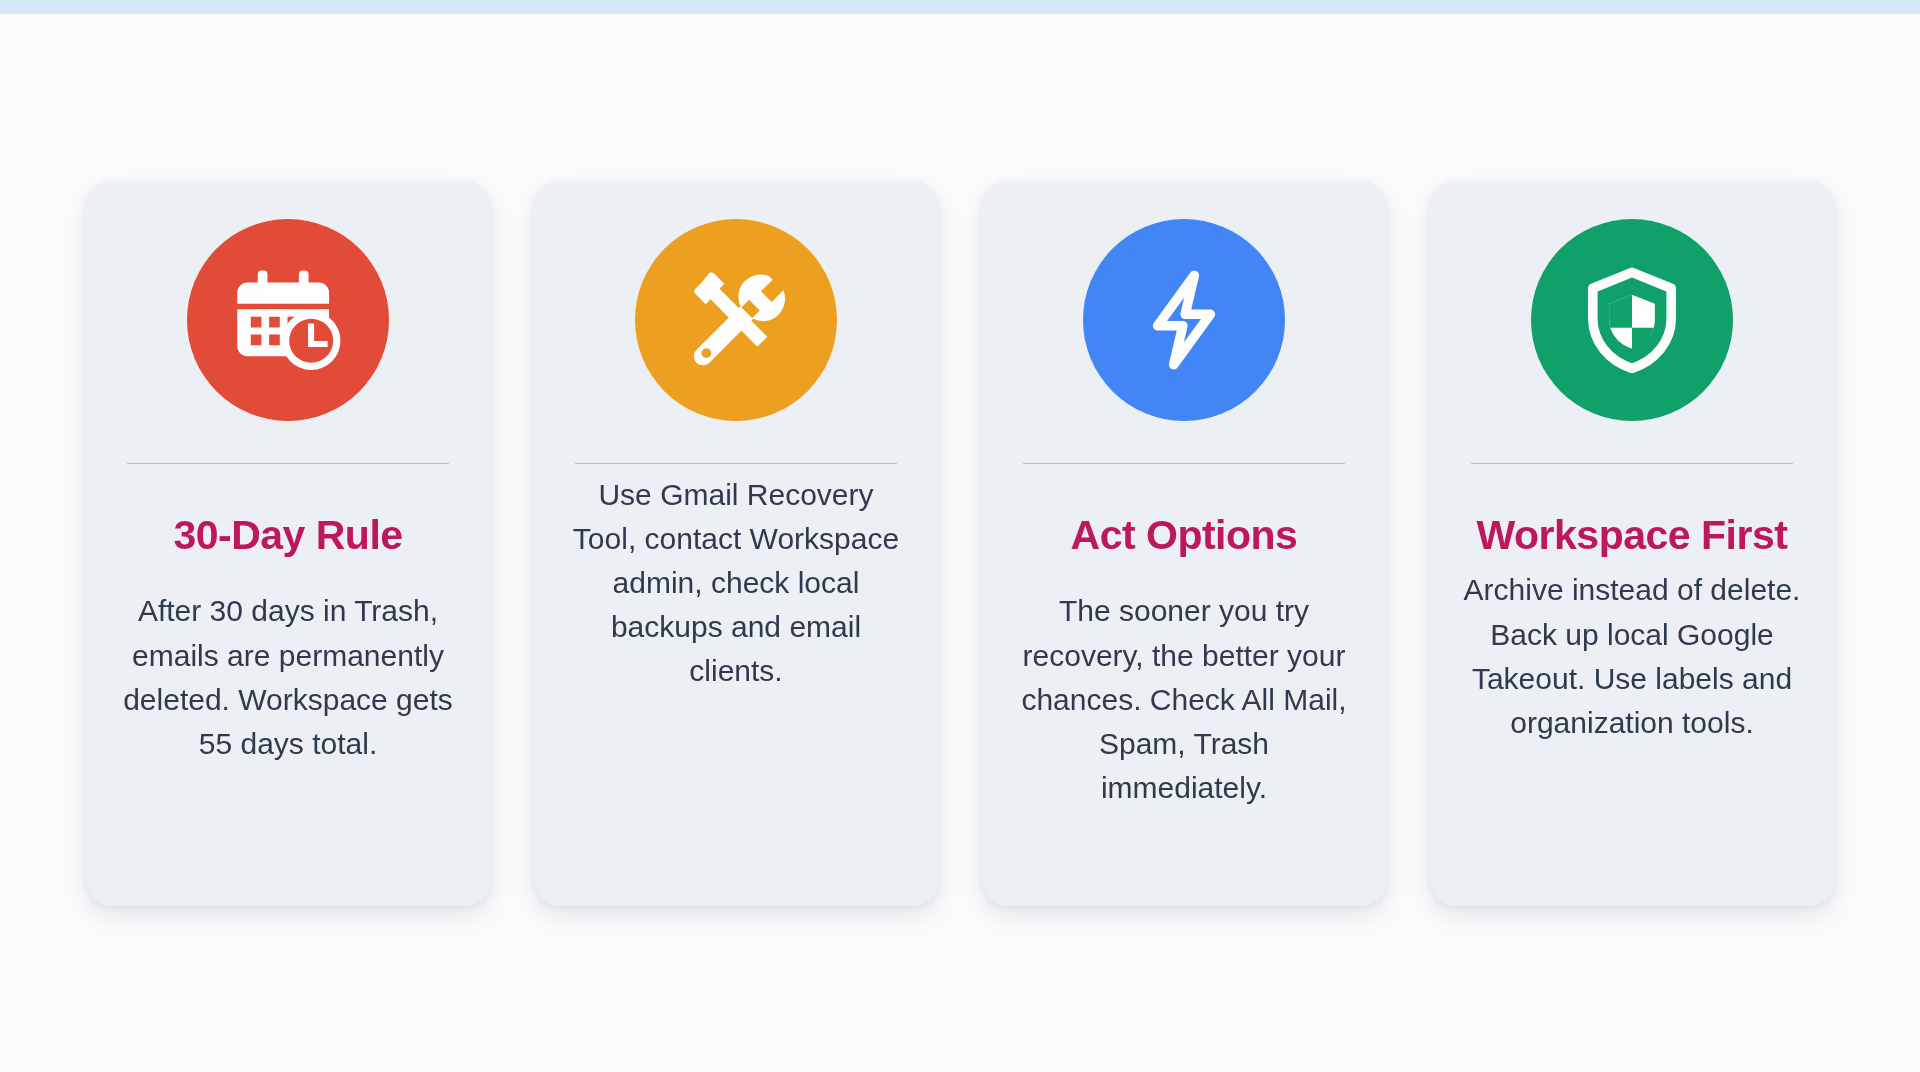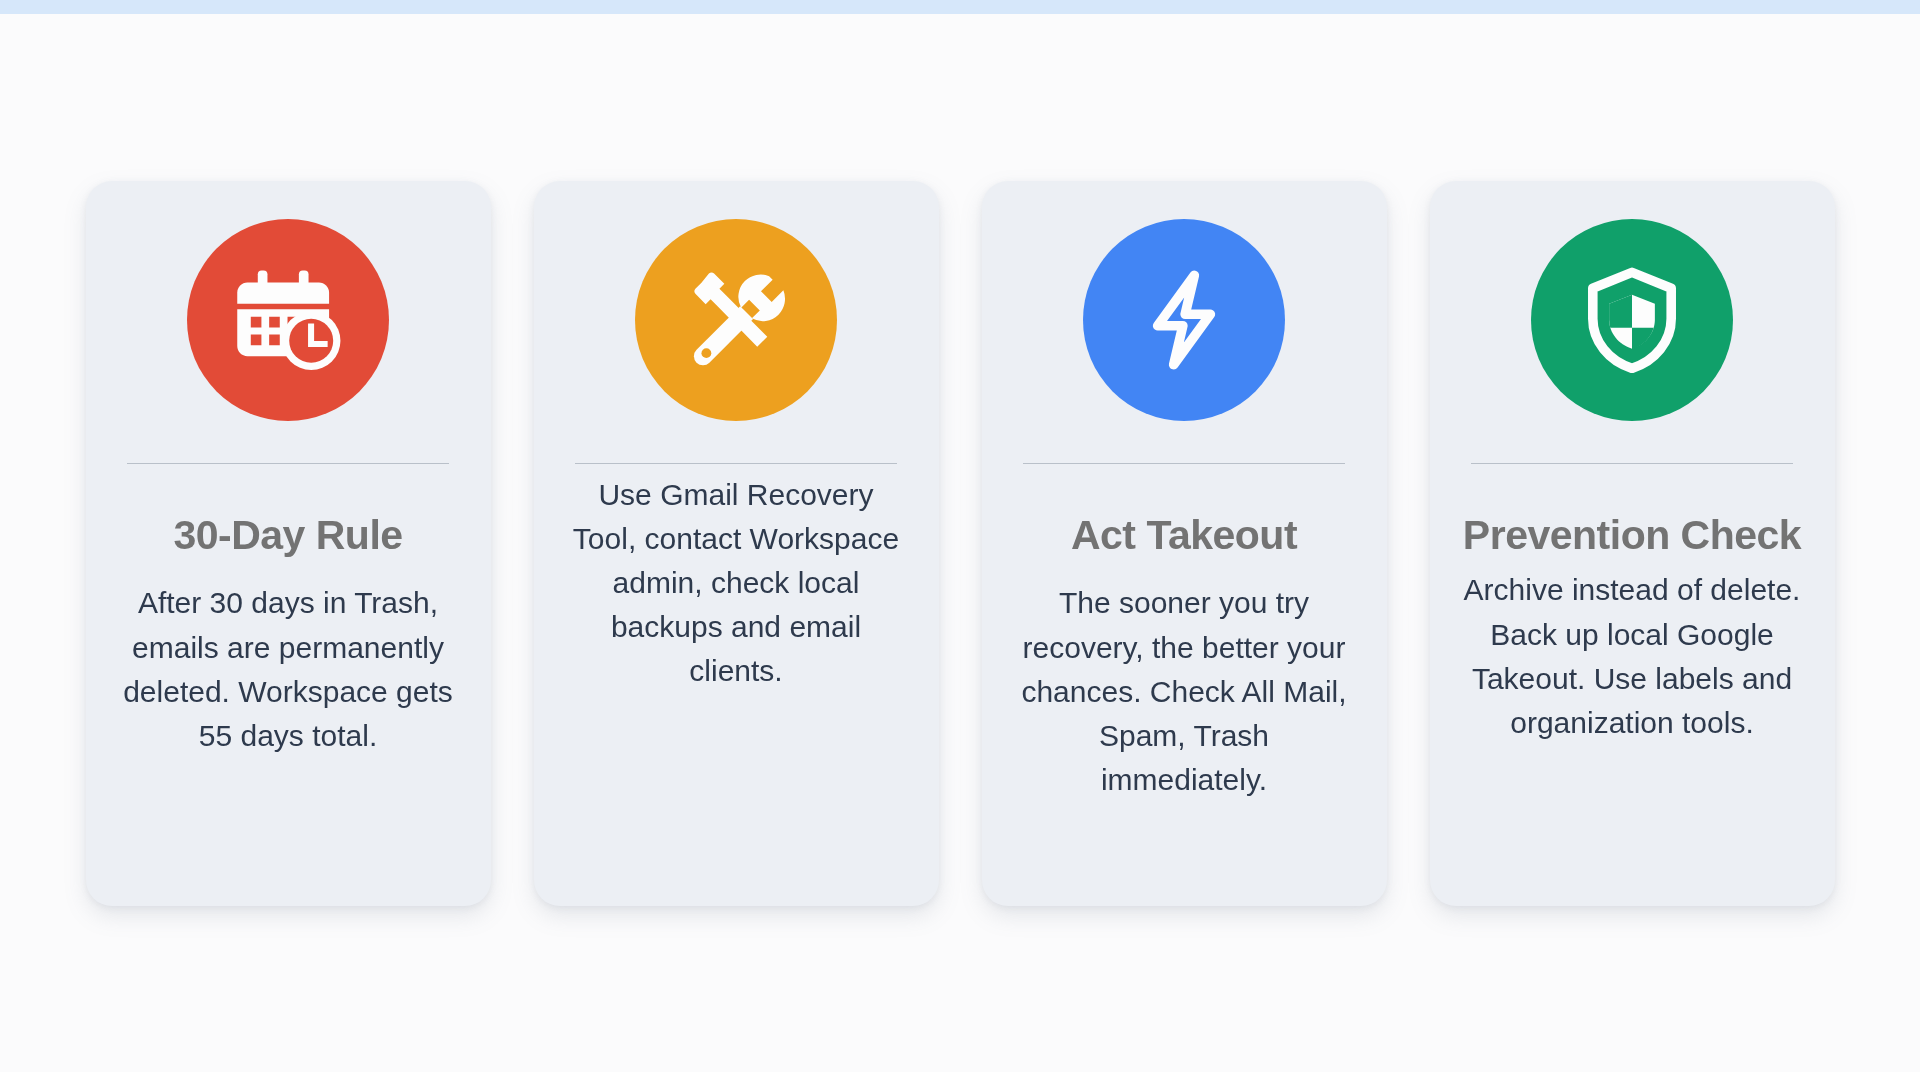"30-Day Rule" .card-title { color: #737373 -> #be185d }
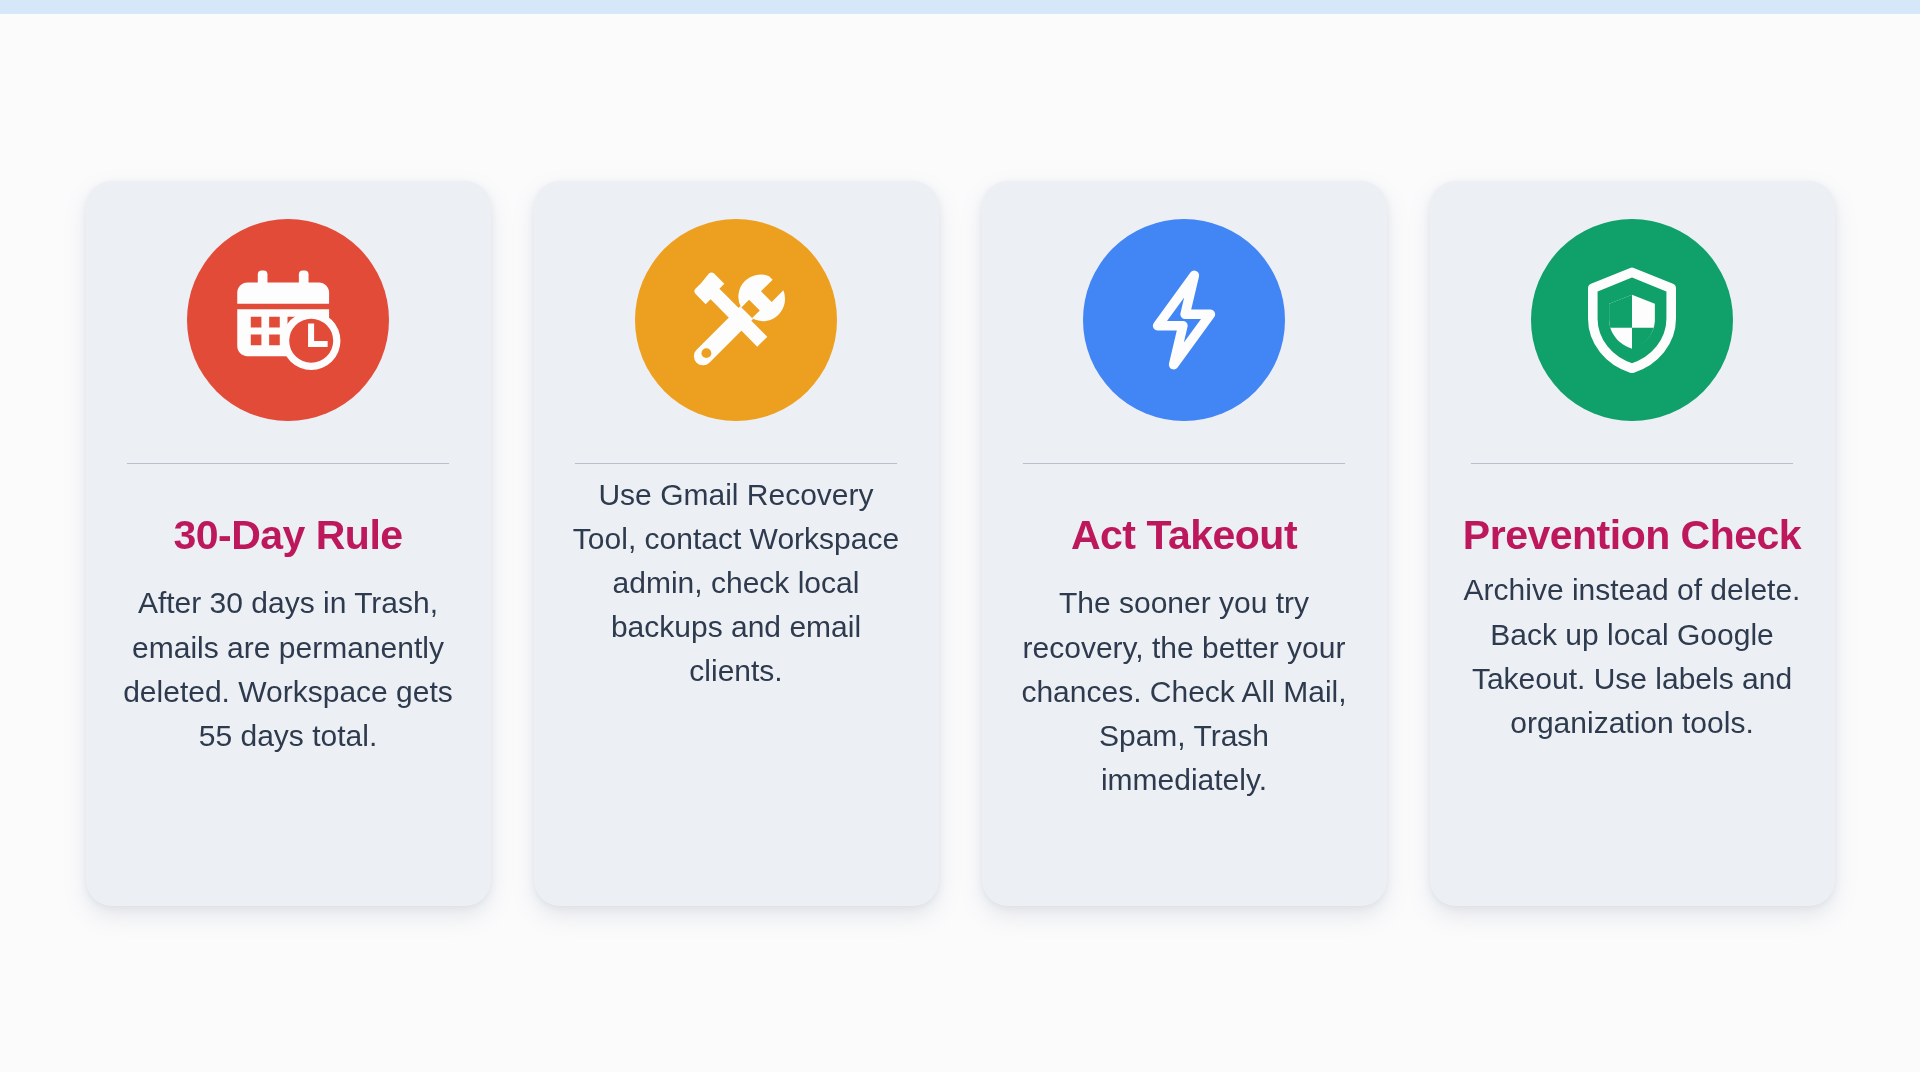"Act Takeout" div.card-title { text: Takeout -> Options }
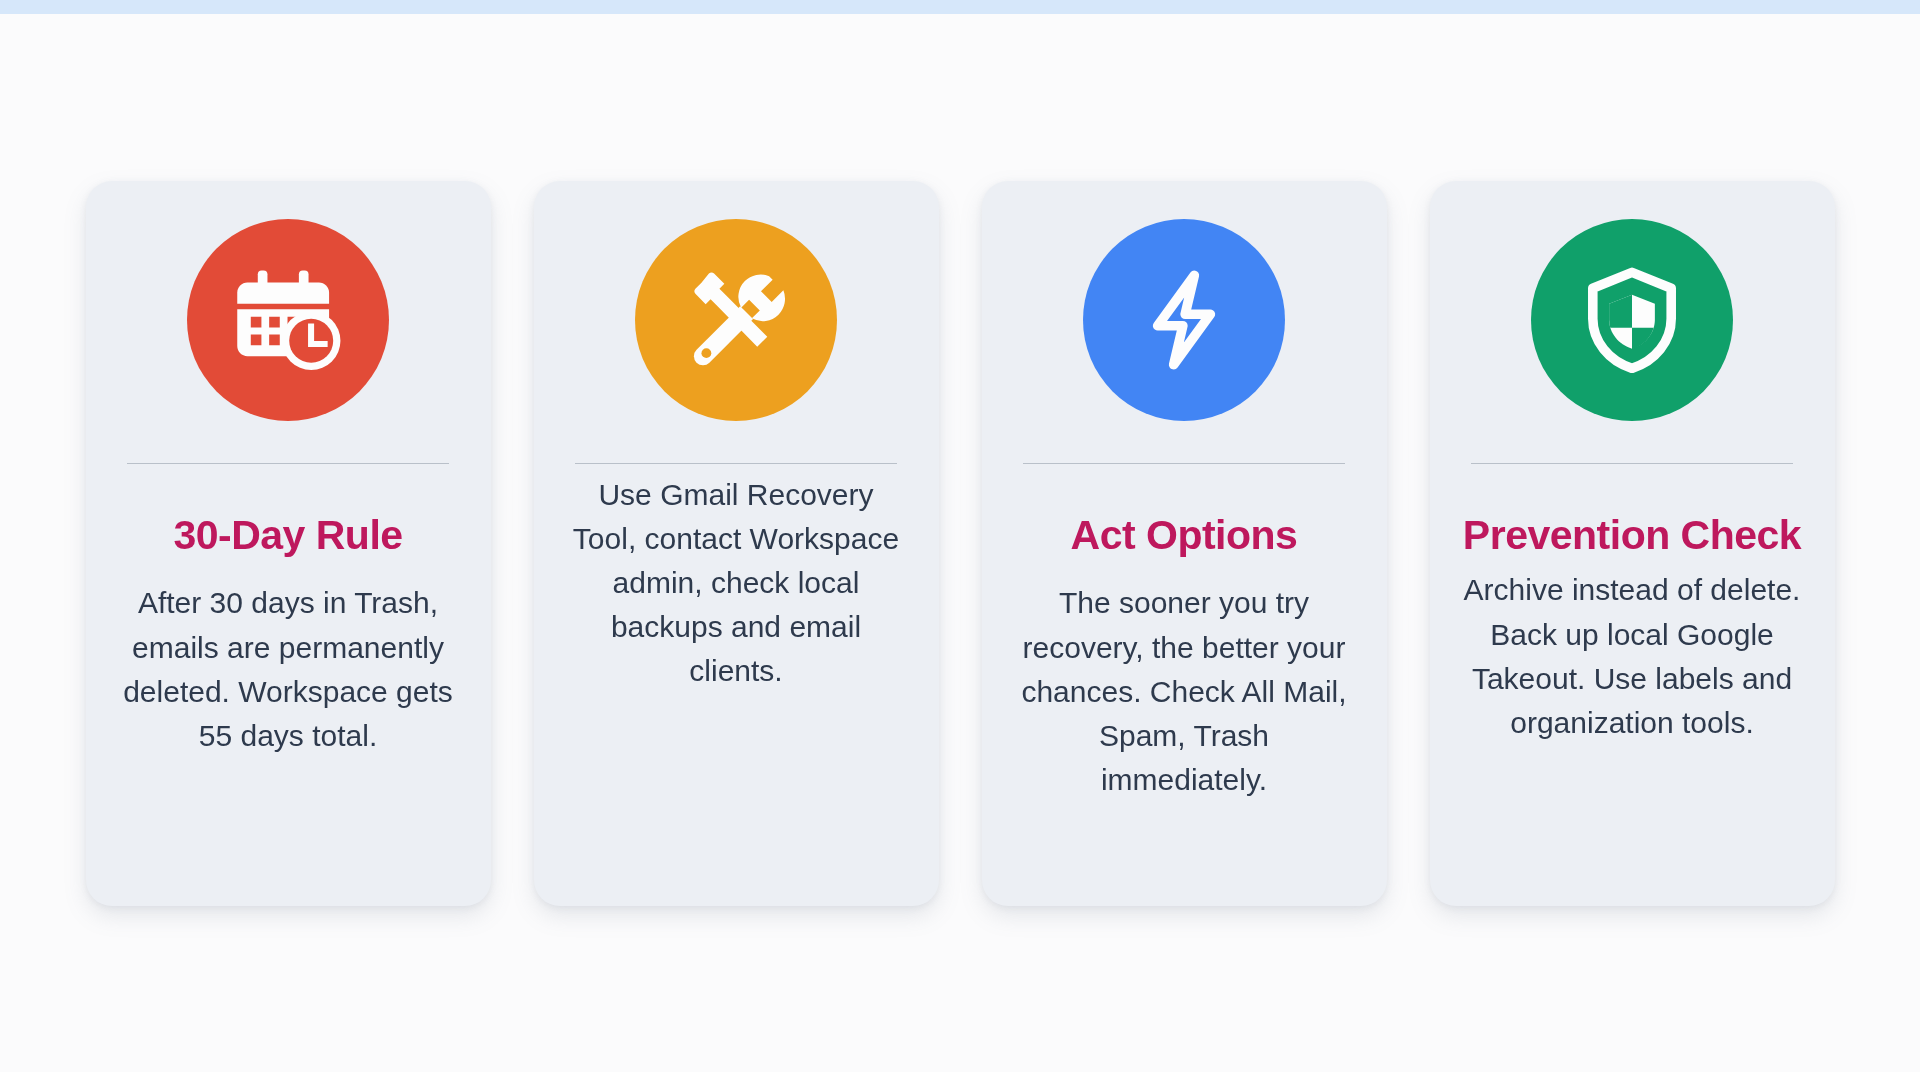"Prevention Check" div.card-title { text: Prevention Check -> Workspace First }
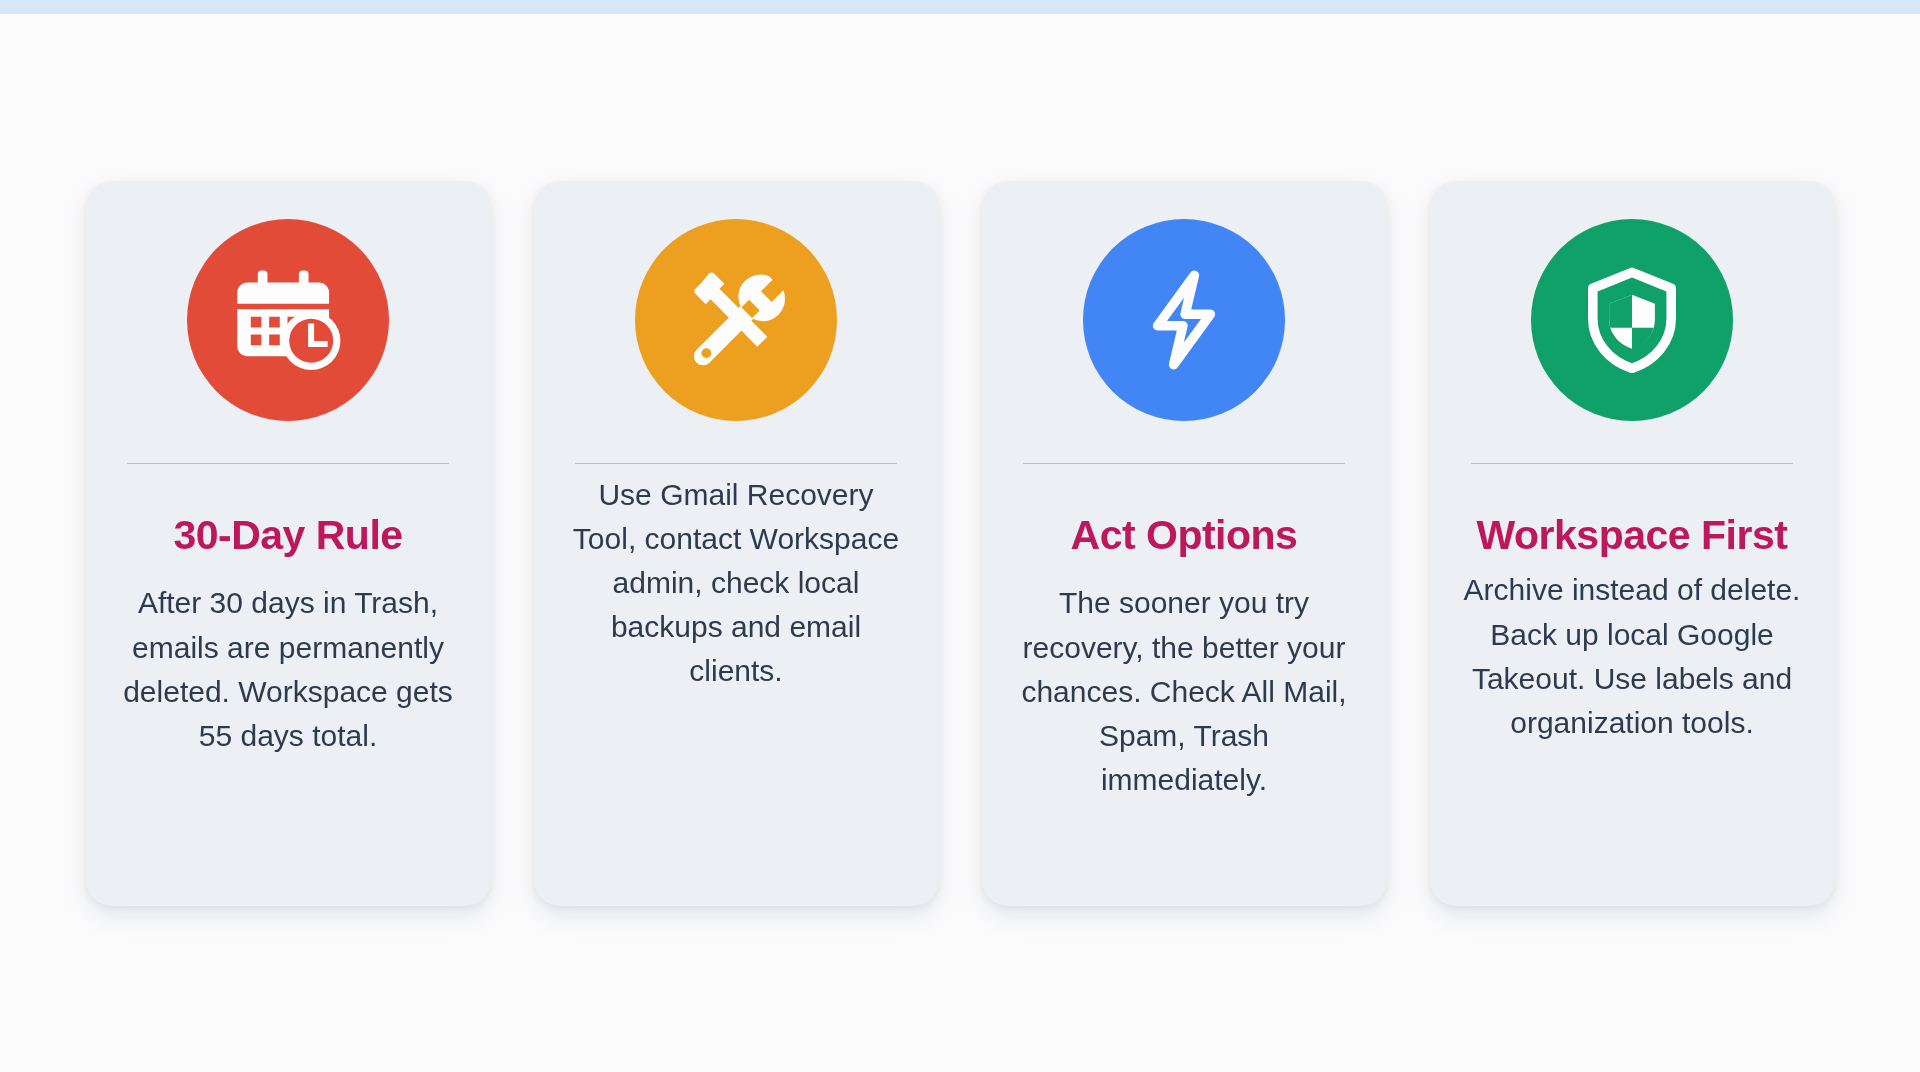"After 30 days in Trash," .card-body { margin-top: 22px -> 30px }
